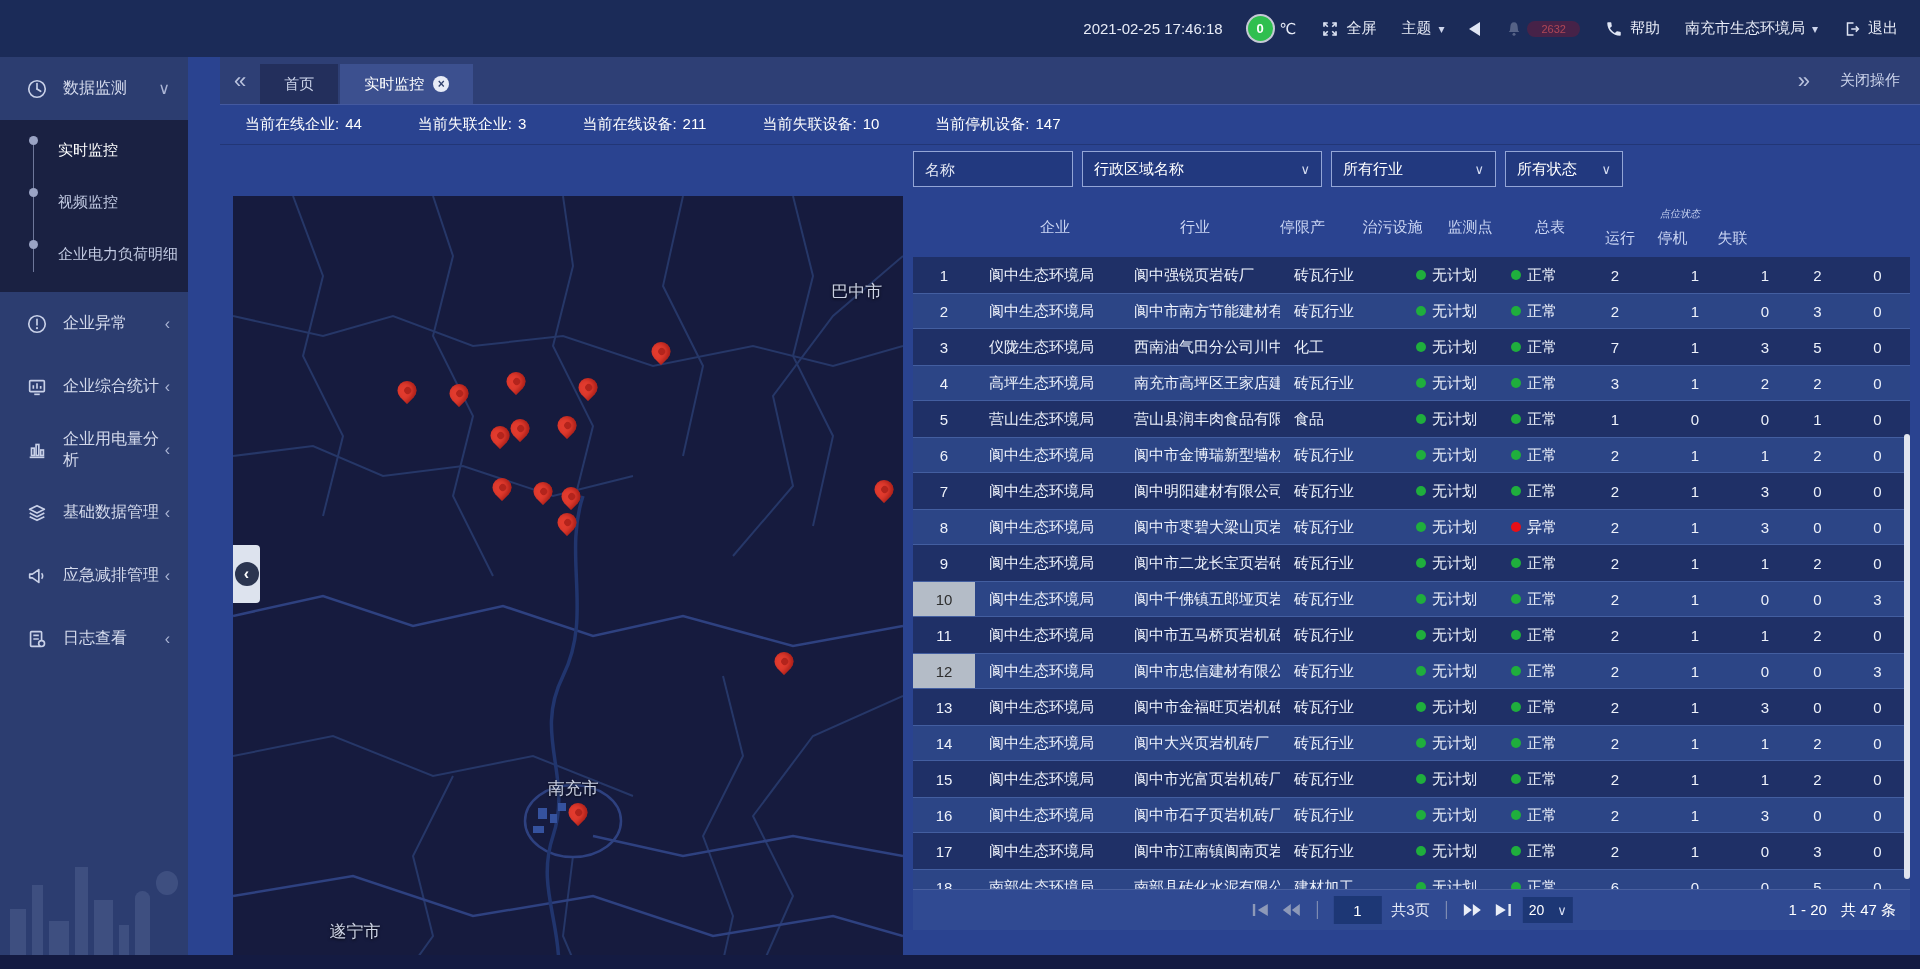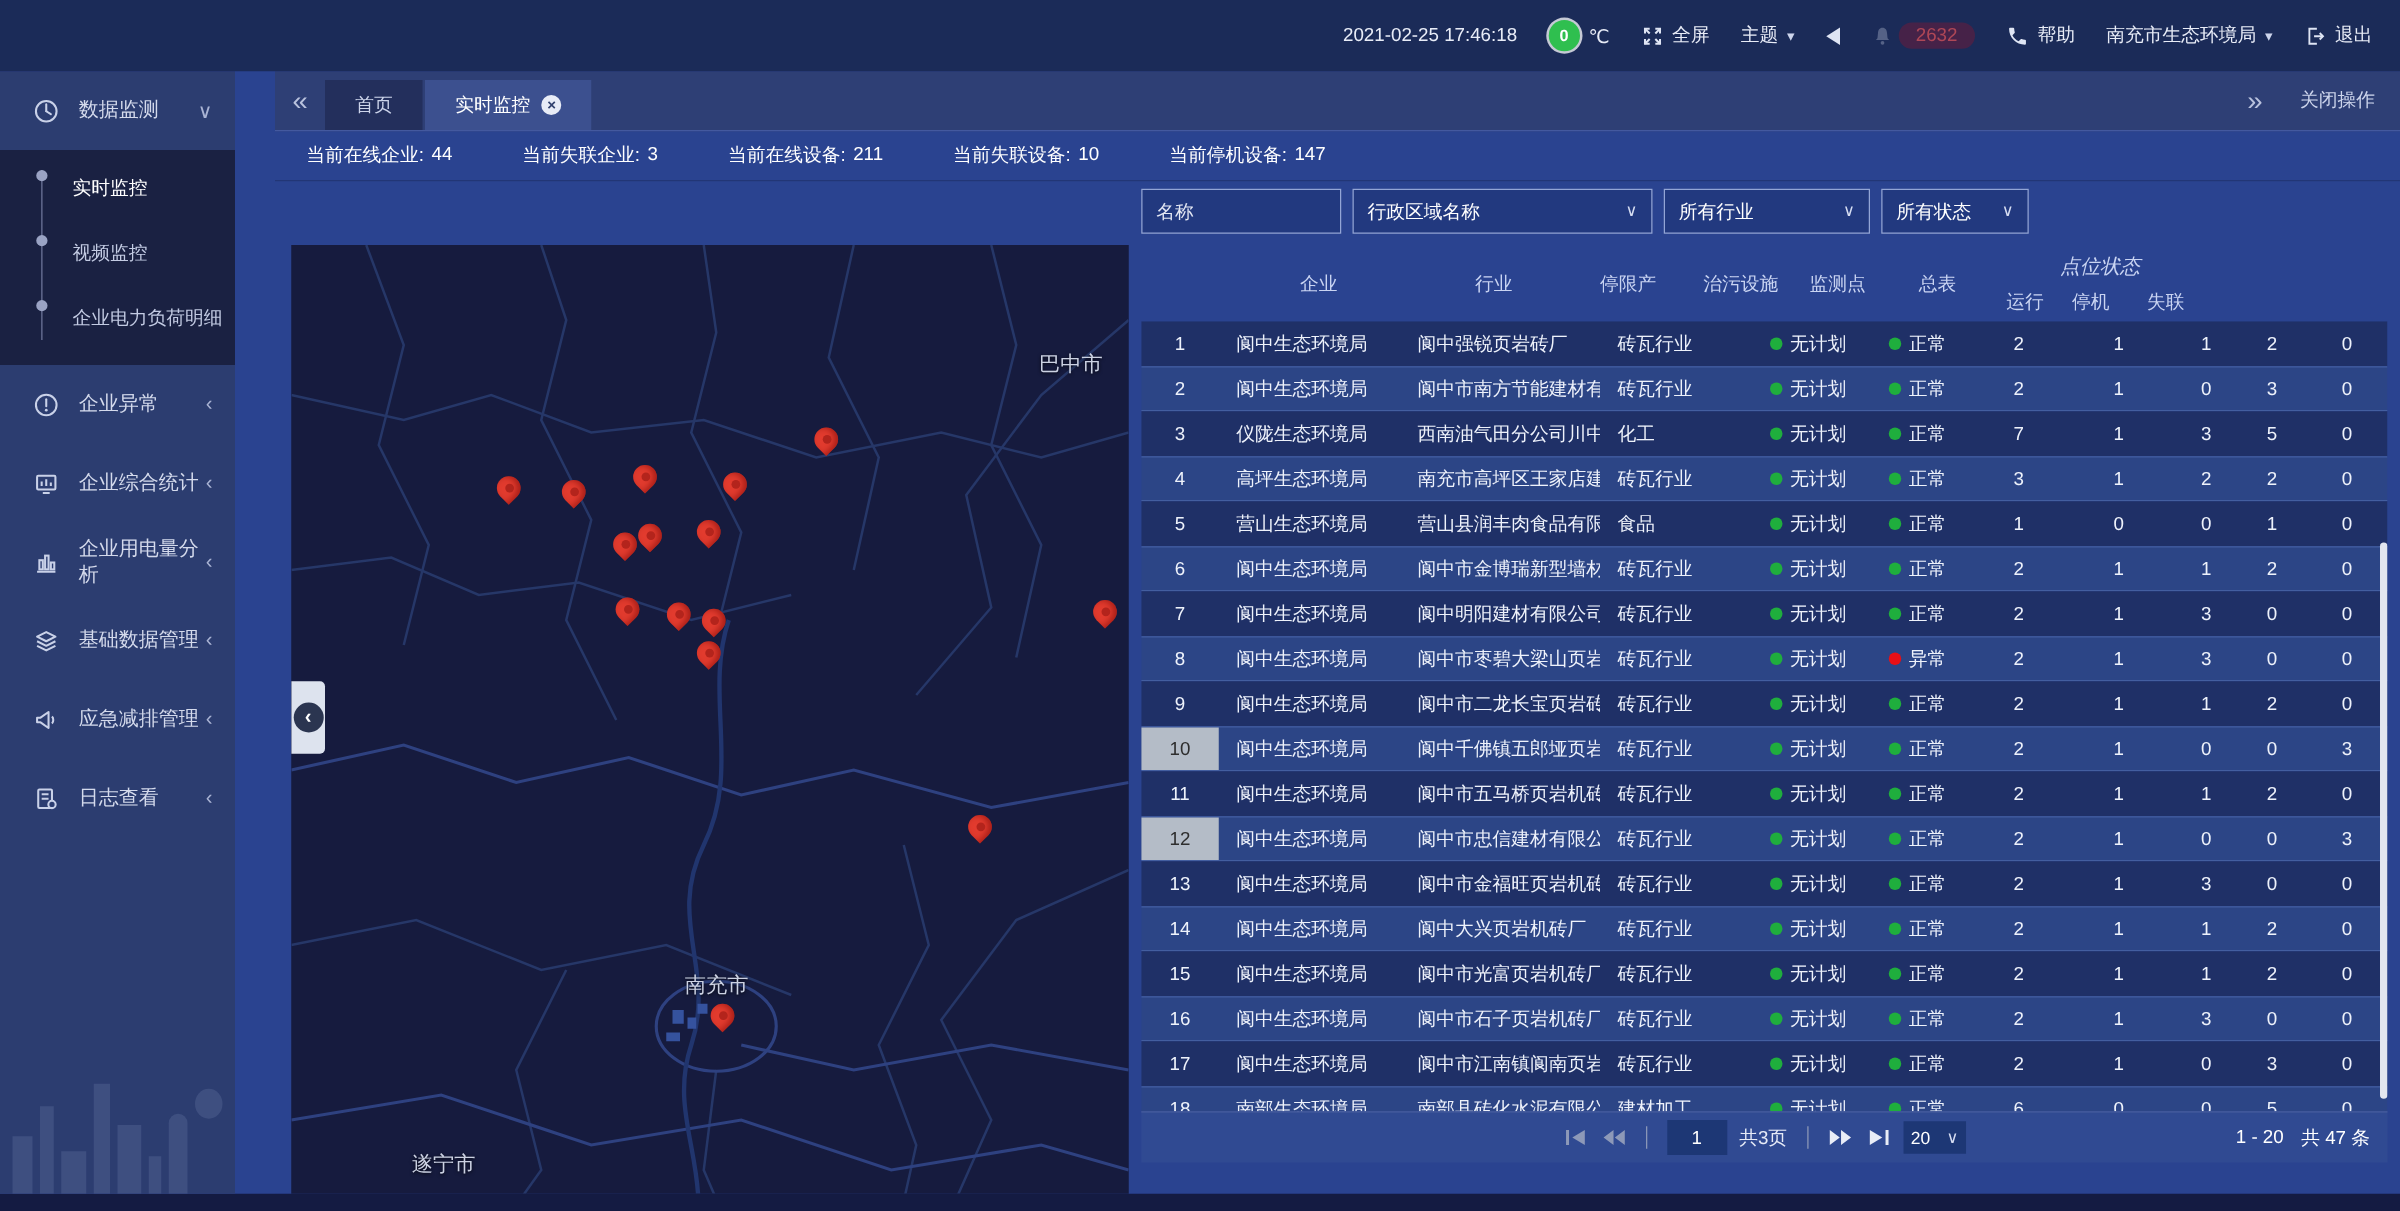"2632" .notif-badge { font-size: 15px -> 11px }
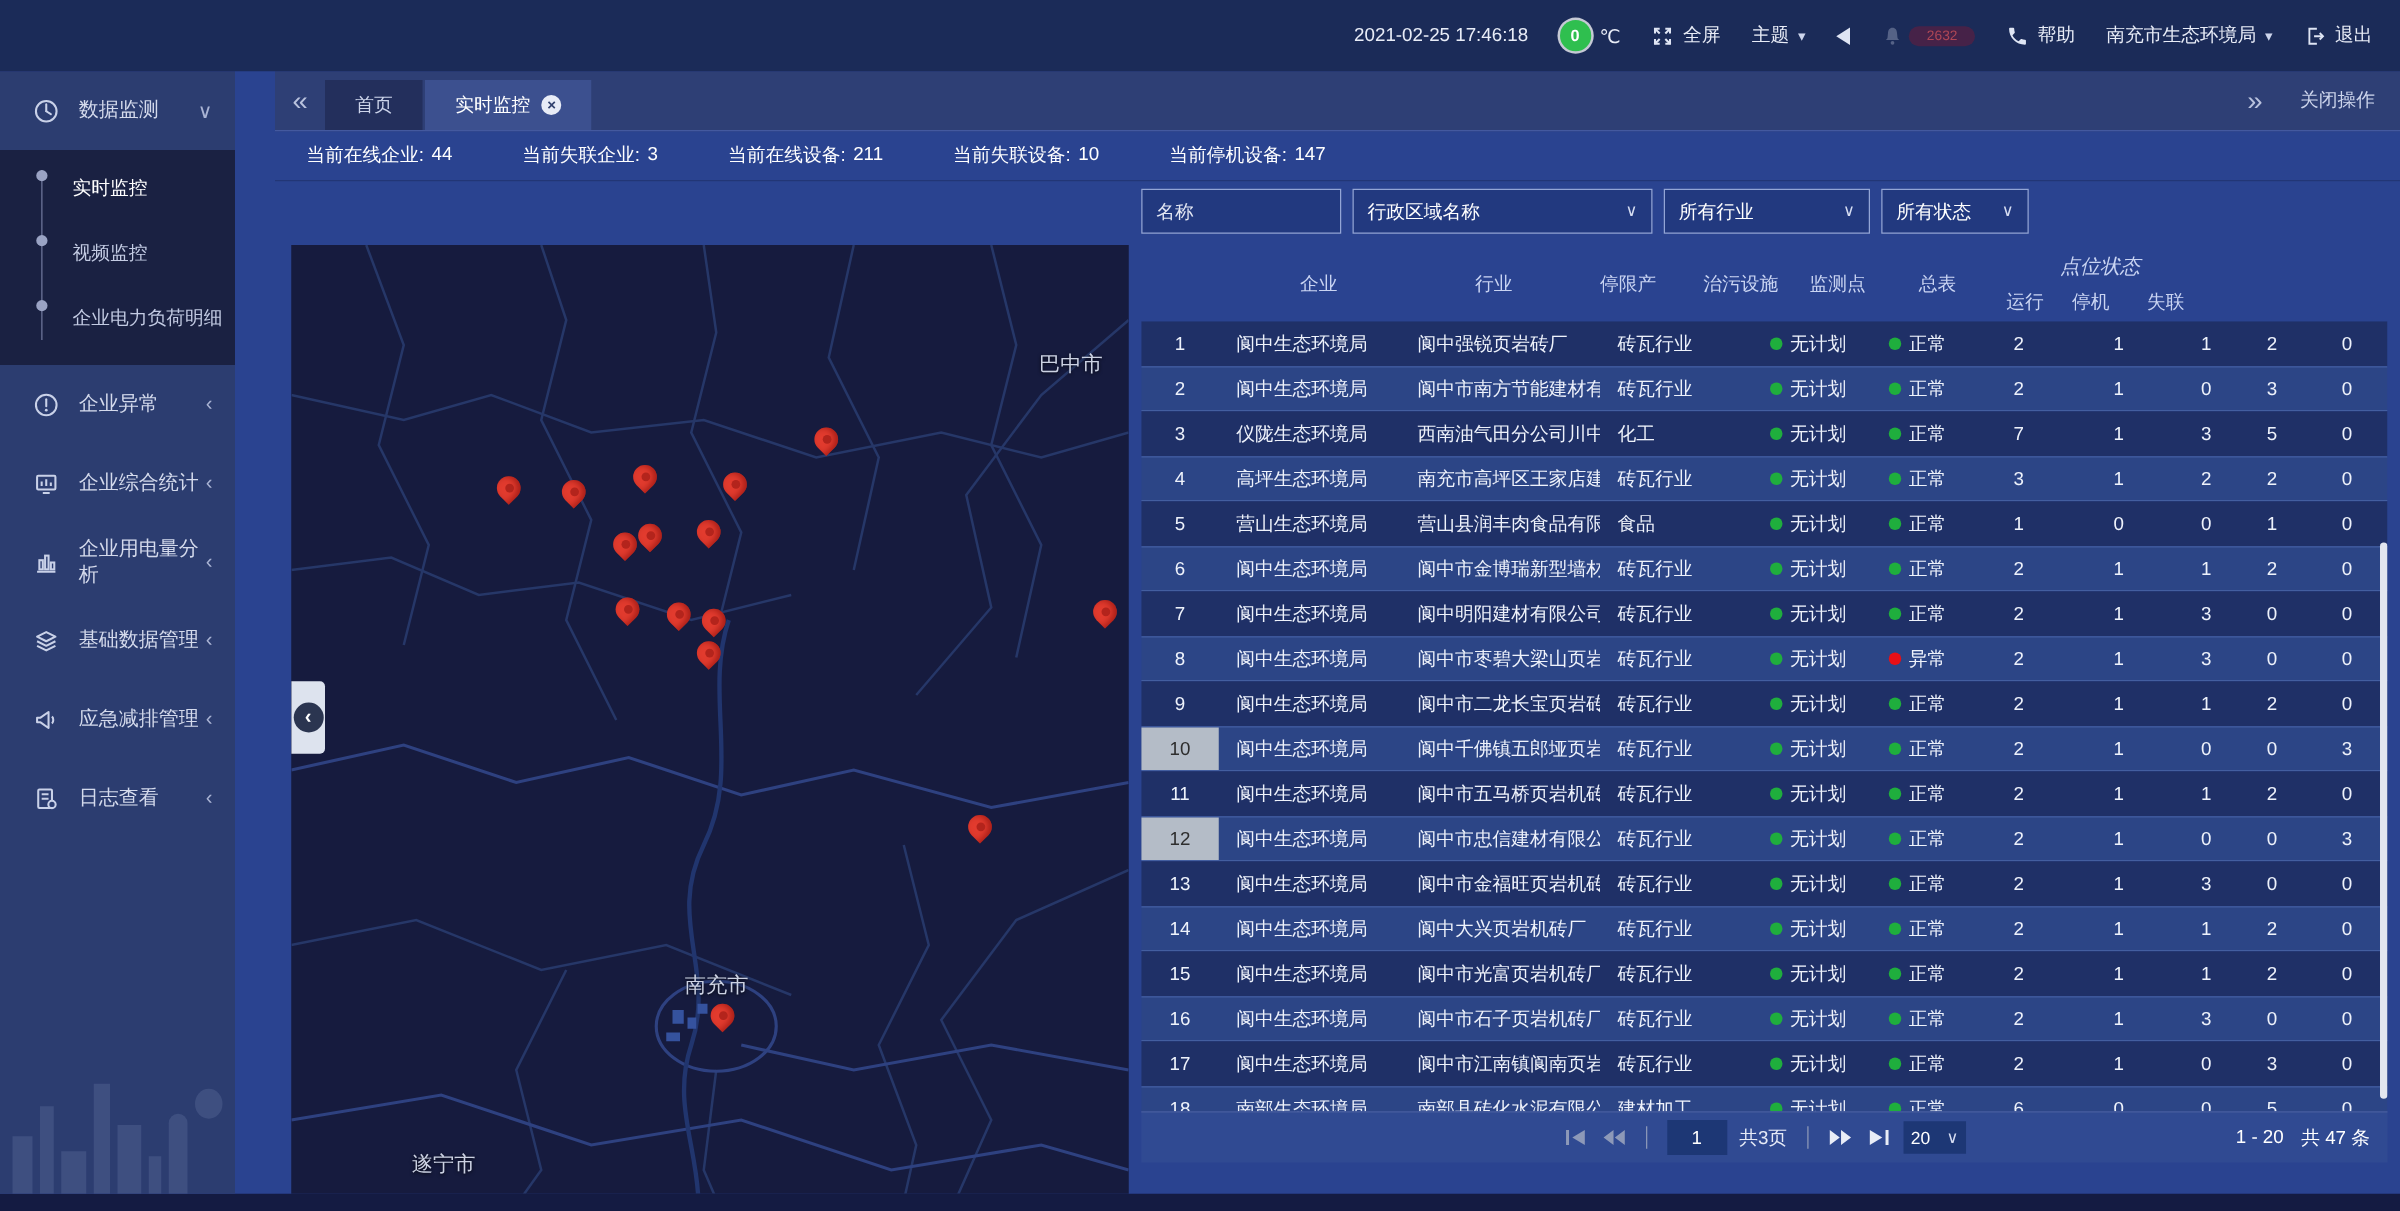"点位状态" .hgroup-title { font-size: 16px -> 10px }
